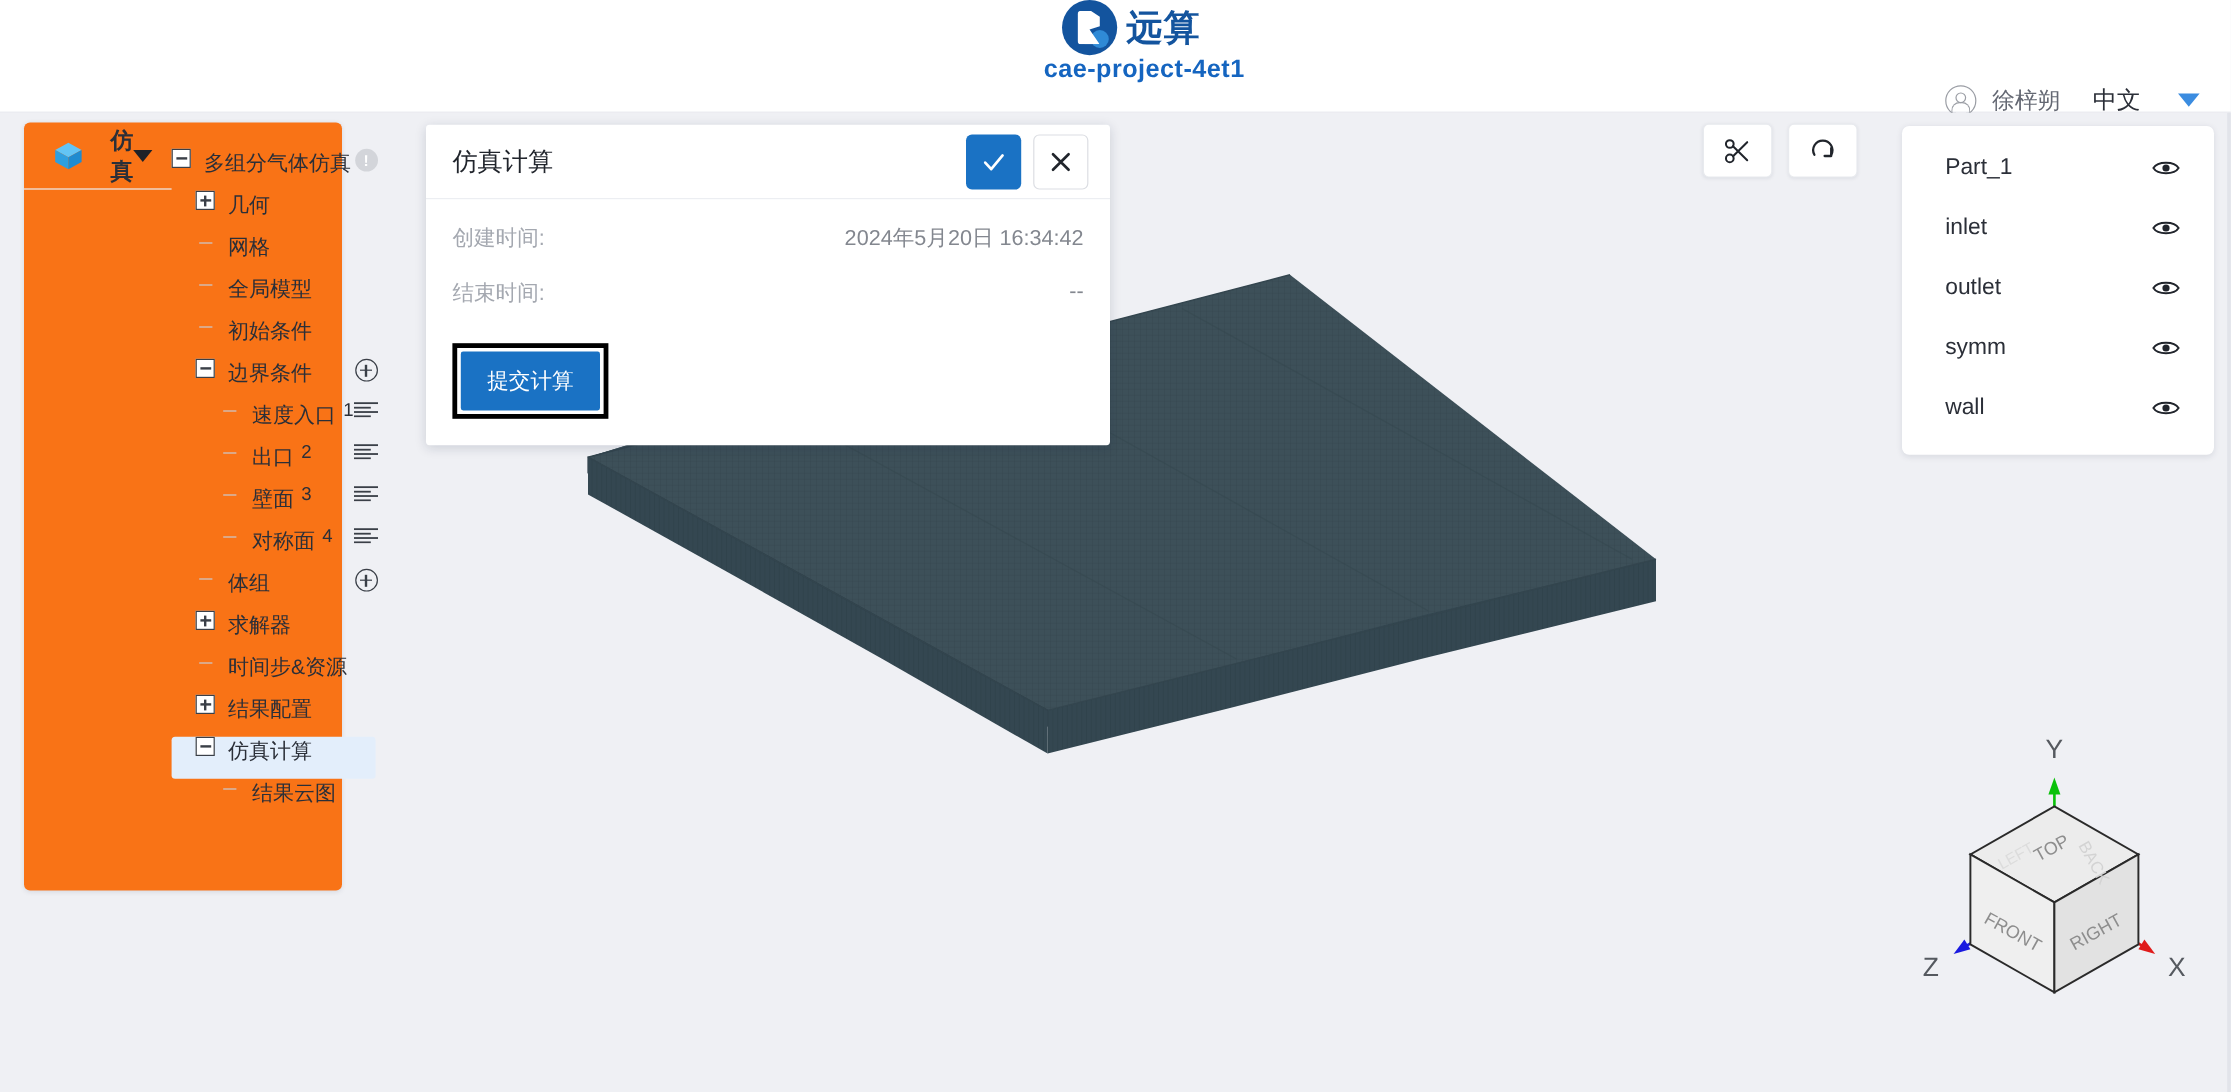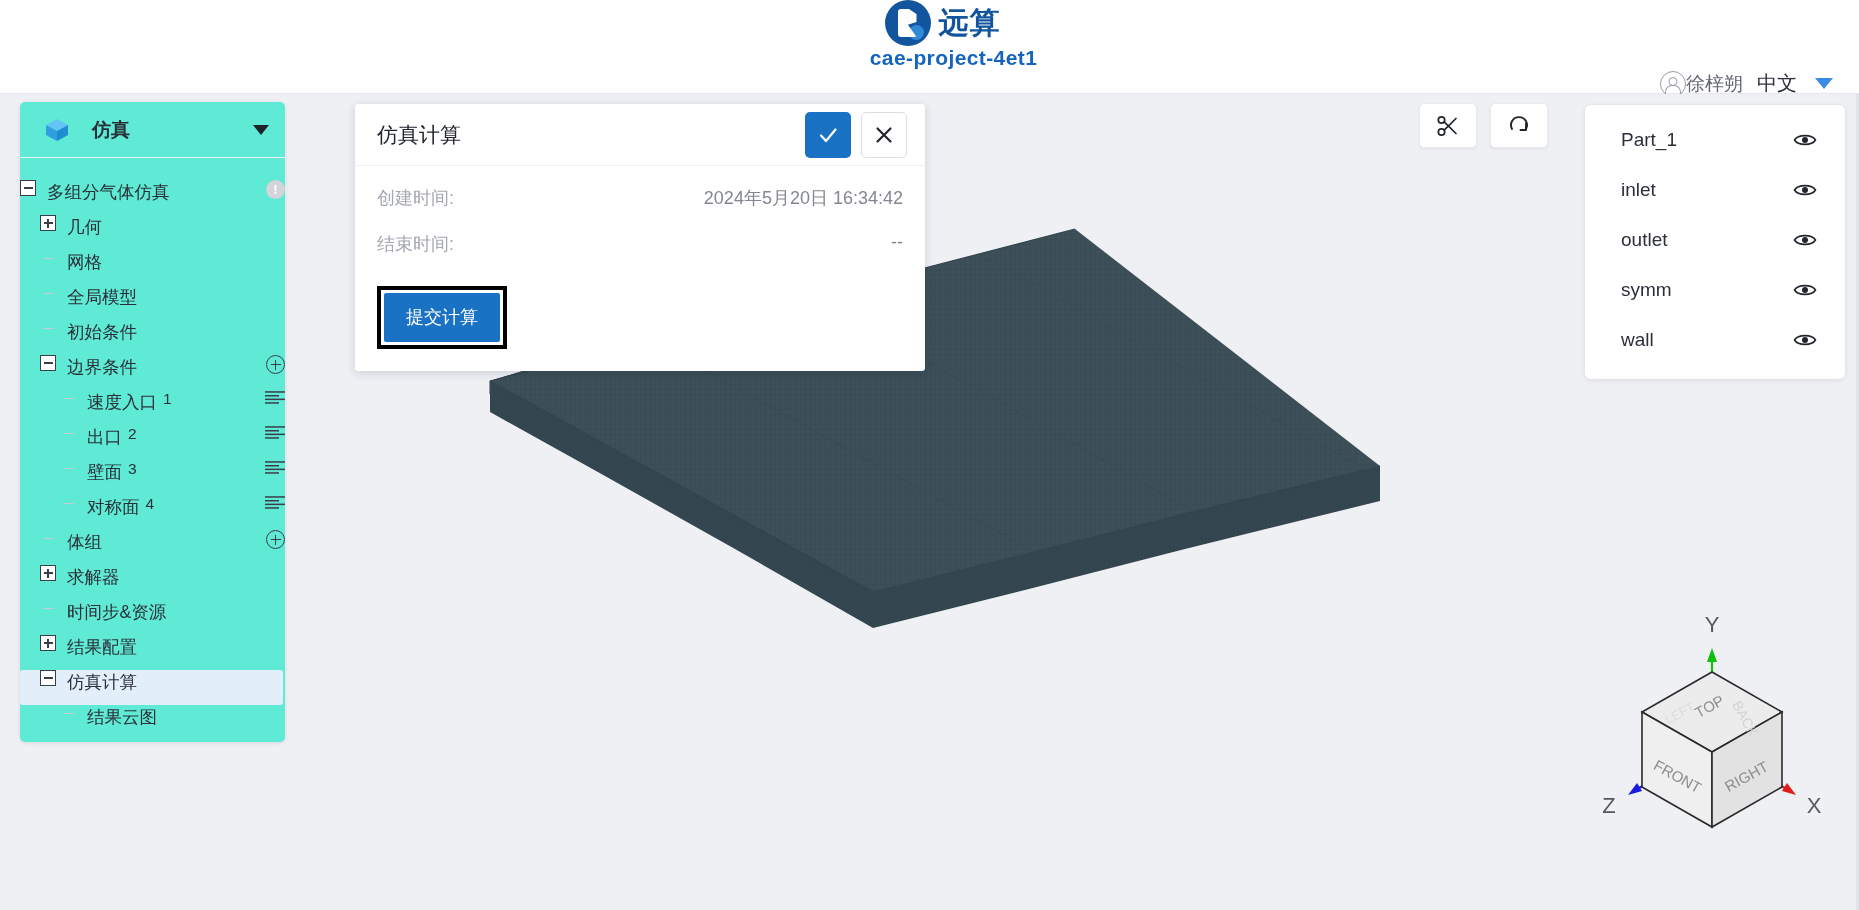"徐梓朔" .topbar-right { gap: none -> 13px }
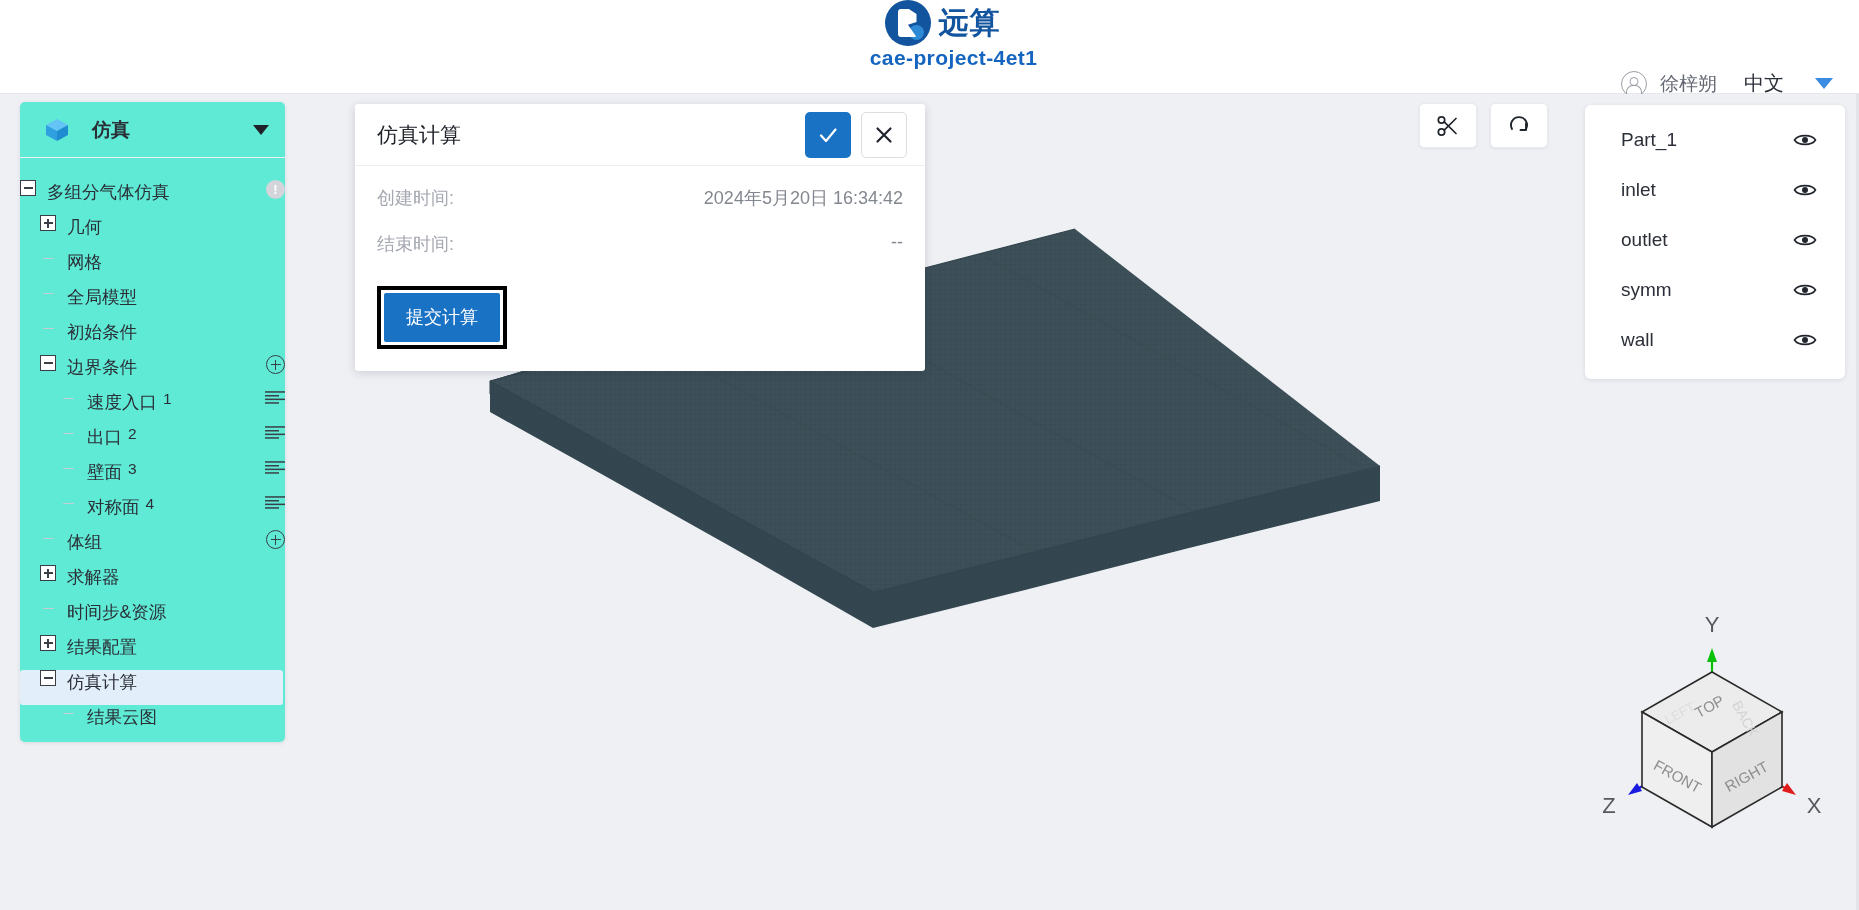"仿真" .sidebar { background: #5eead4 -> #f97316; flex-direction: column -> row }
